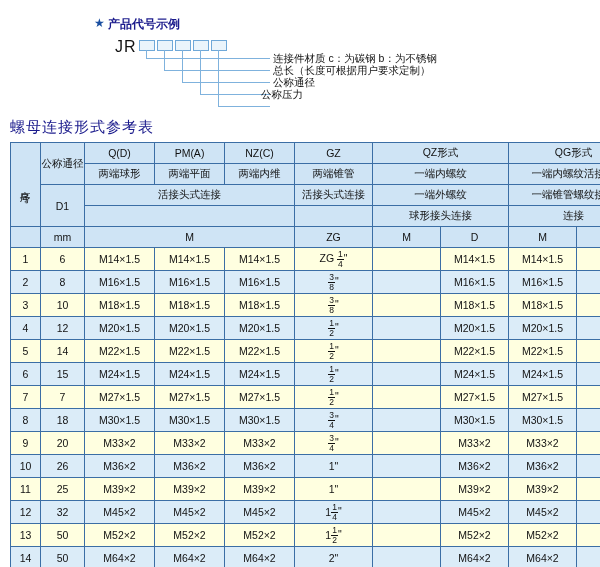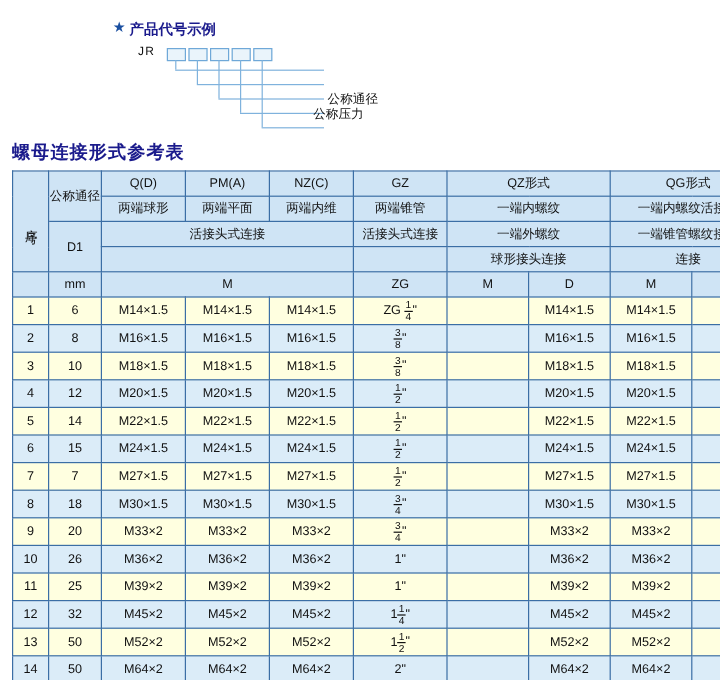"JR" .jr { font-size: 10px -> 16px }
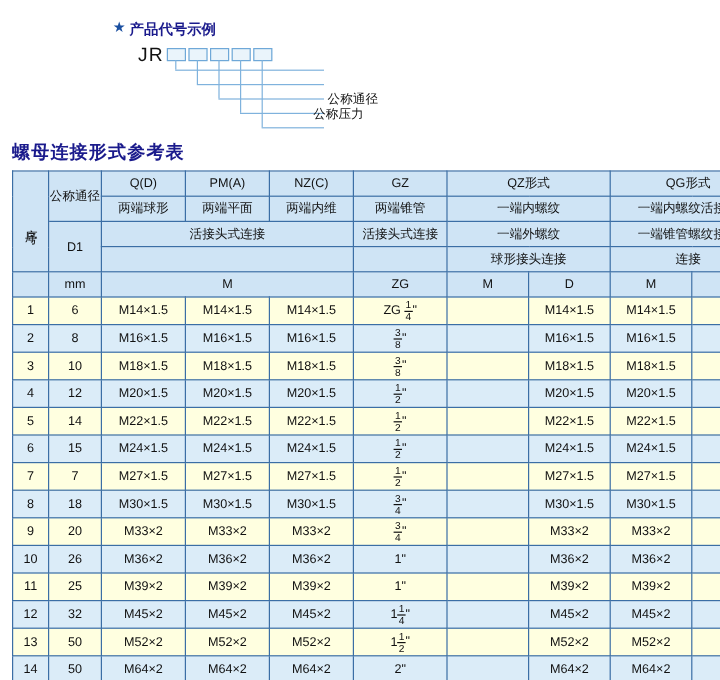"连接件材质 c：为碳钢 b：为不锈钢" span.lbl { html: none -> <span>连接件材质 c：为碳钢 b：为不锈钢</span> }
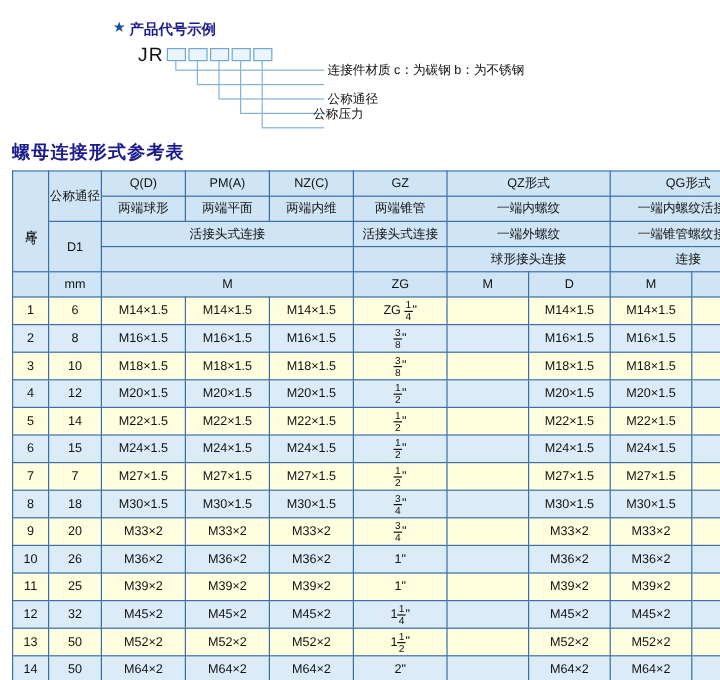"总长（长度可根据用户要求定制）" span.lbl { html: none -> <span>总长（长度可根据用户要求定制）</span> }
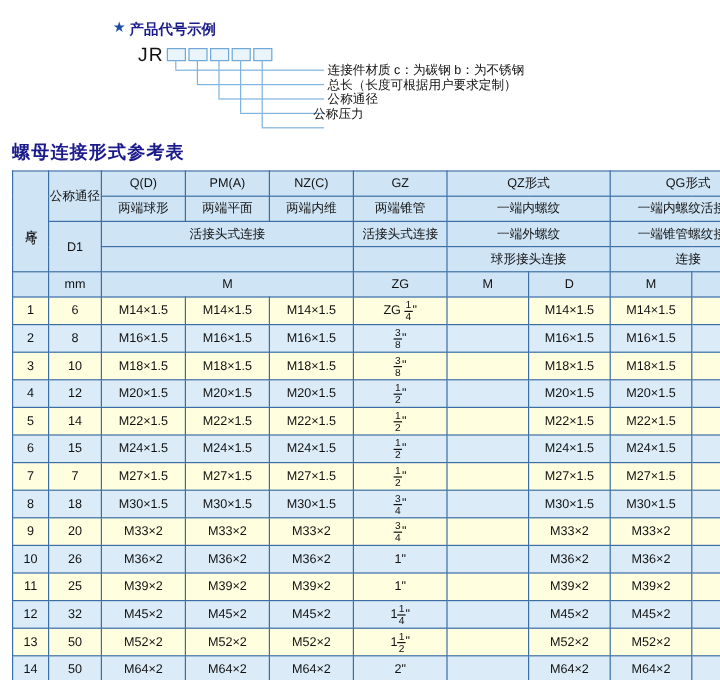"螺母连接形式参考表" .sec-head { font-weight: bold -> normal }
